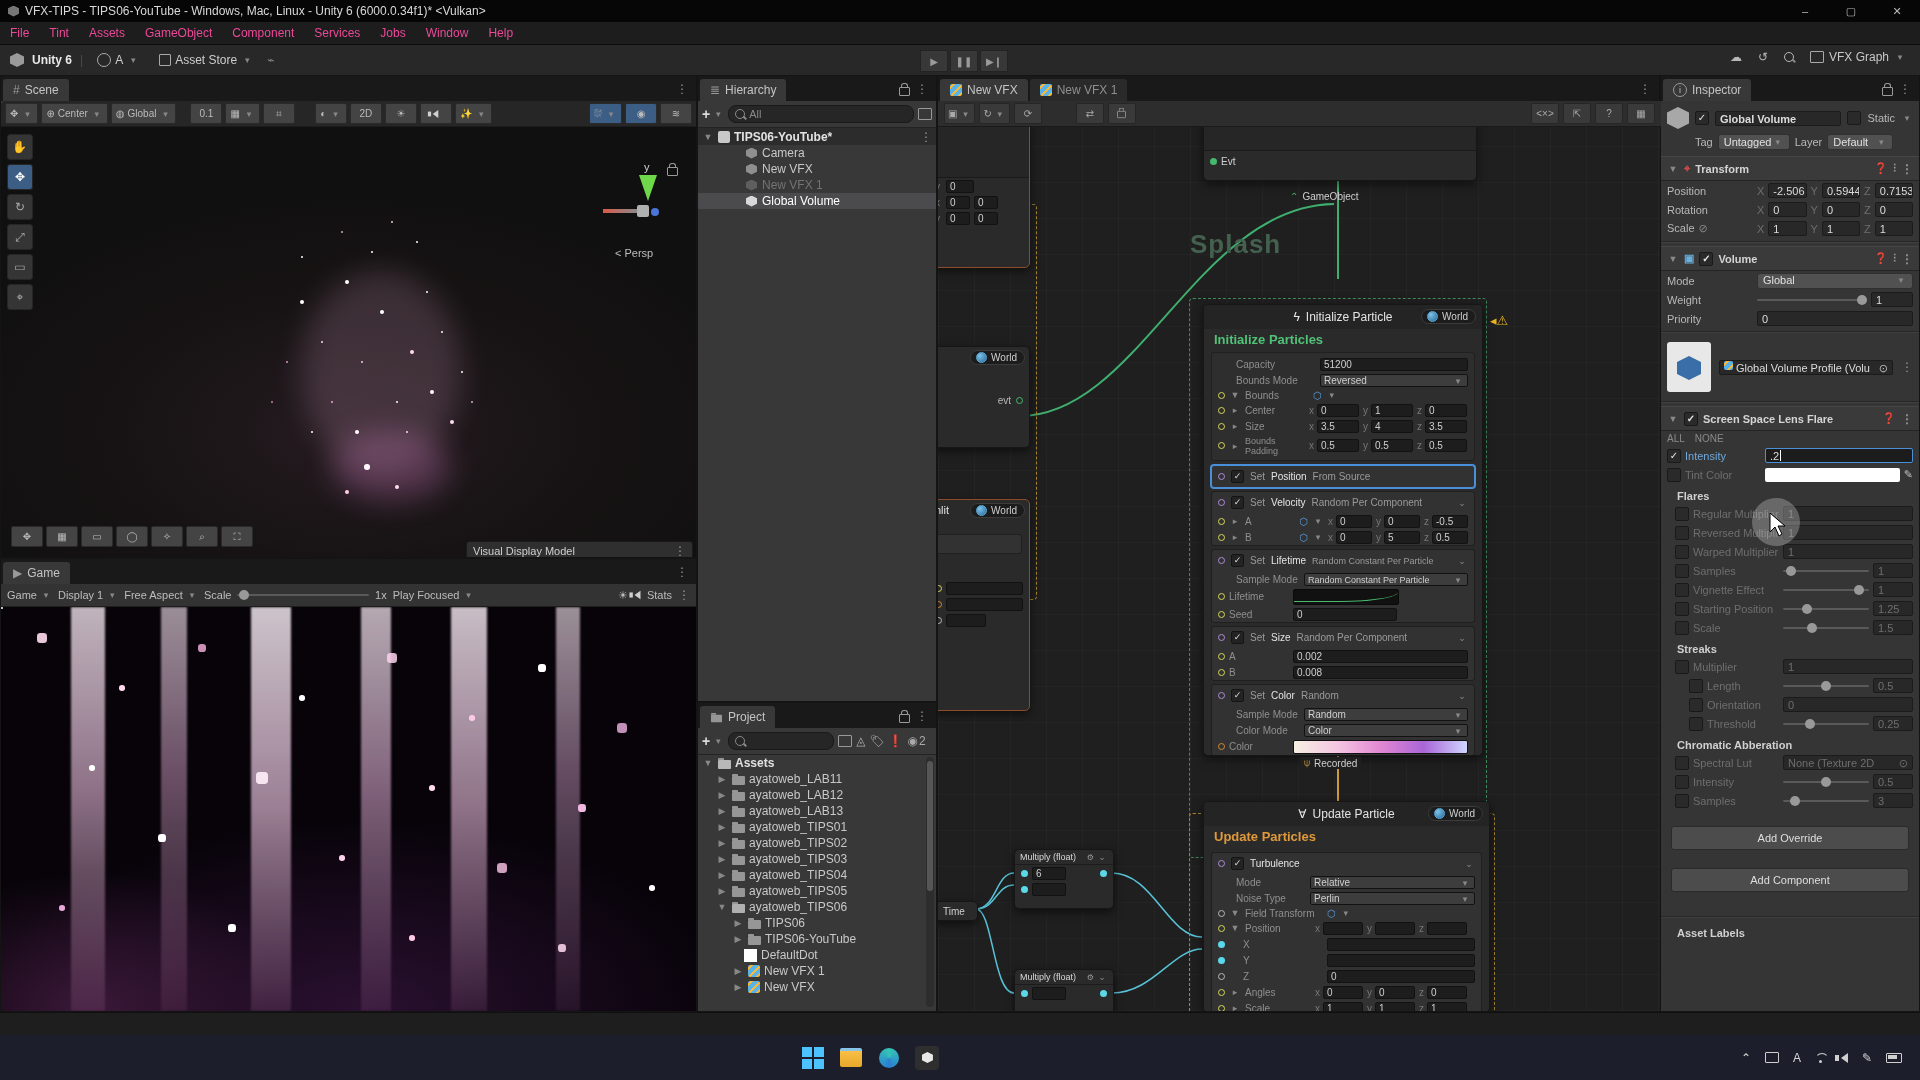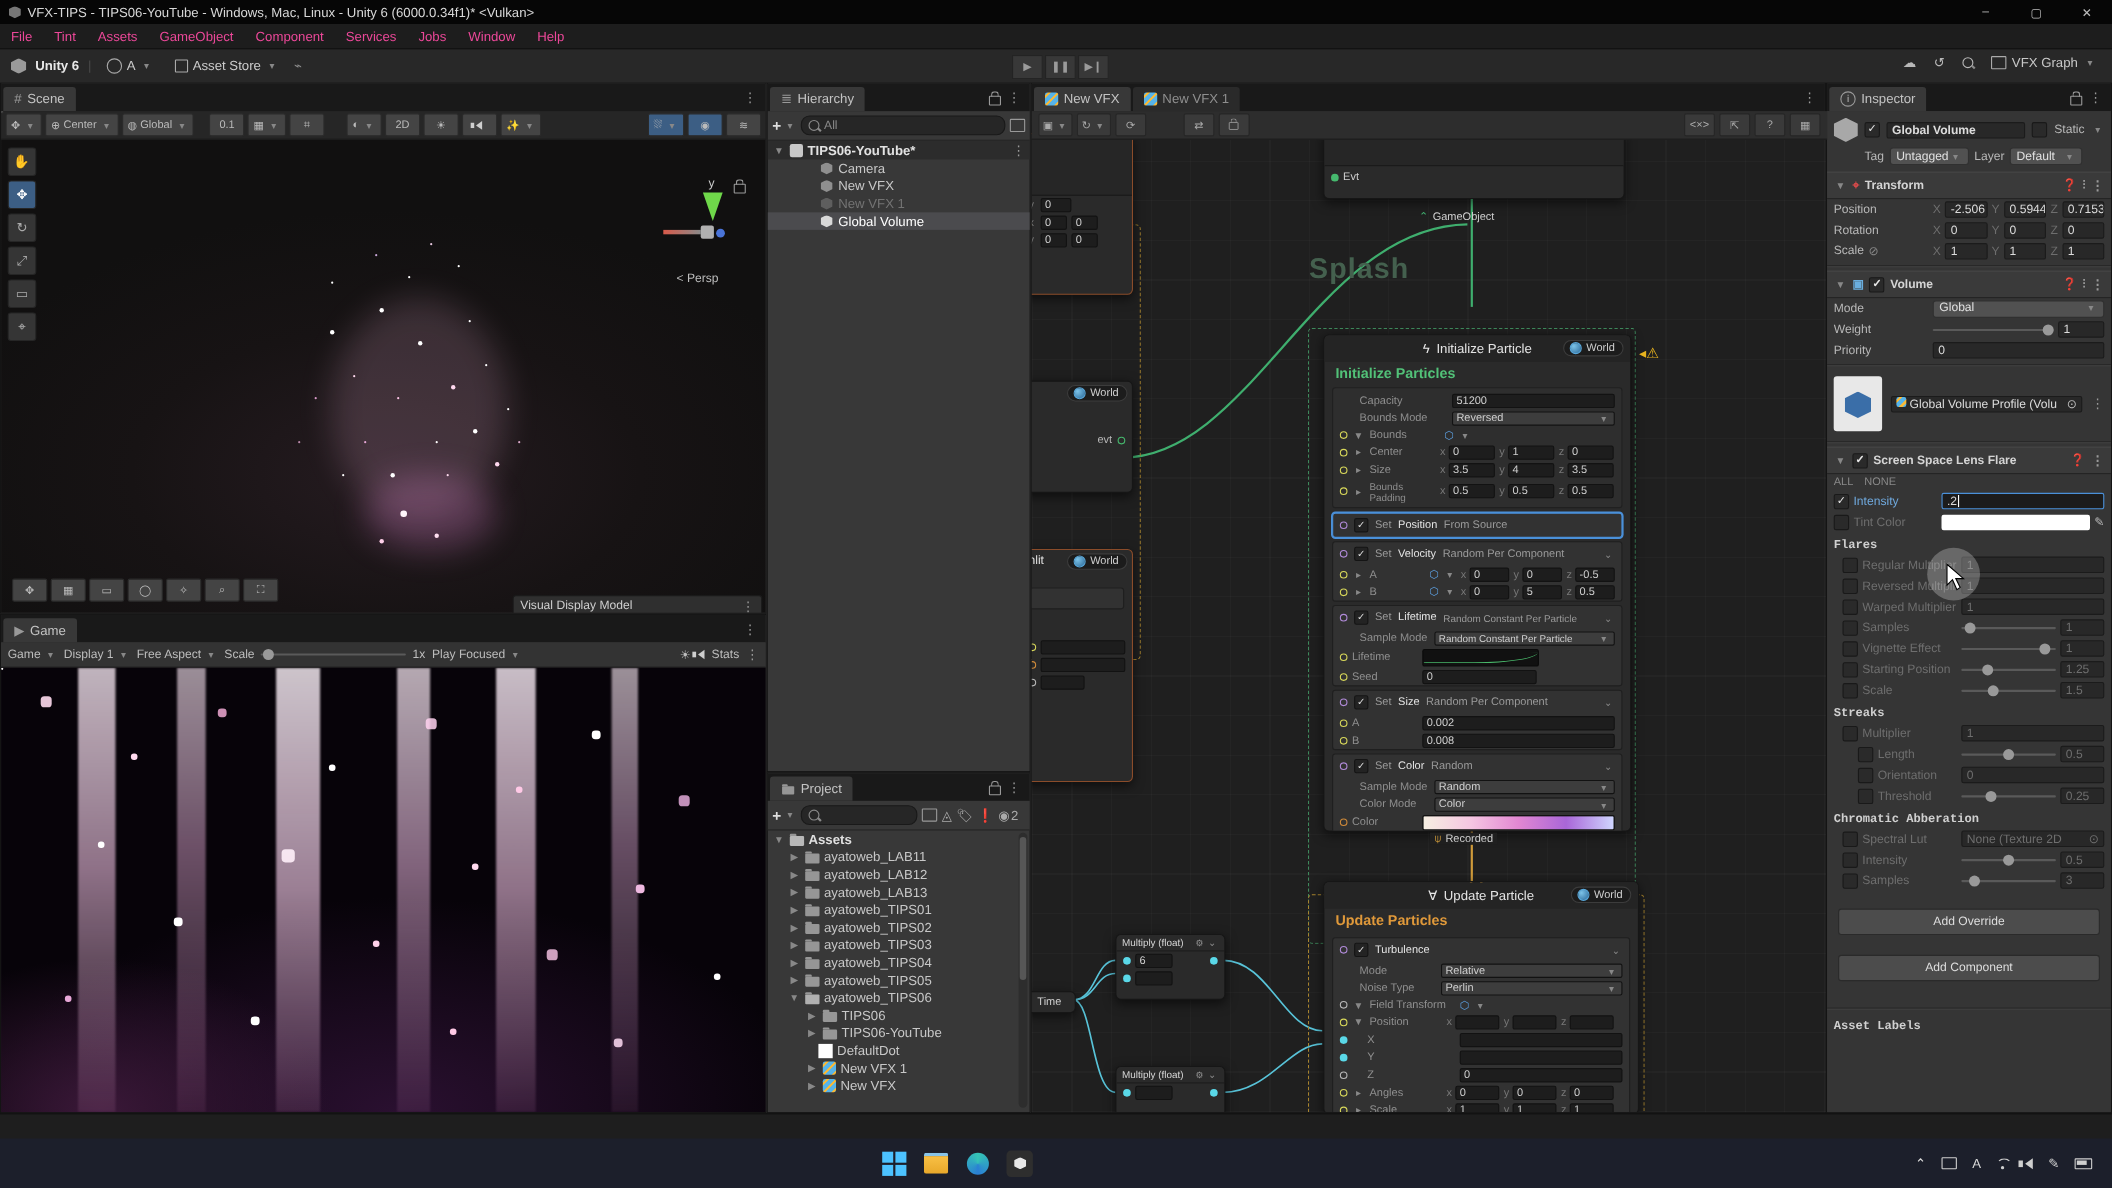"Flares" .sect { font-family: Liberation Mono, monospace -> none; padding: 6px 6px 2px -> 6px 16px 2px }
